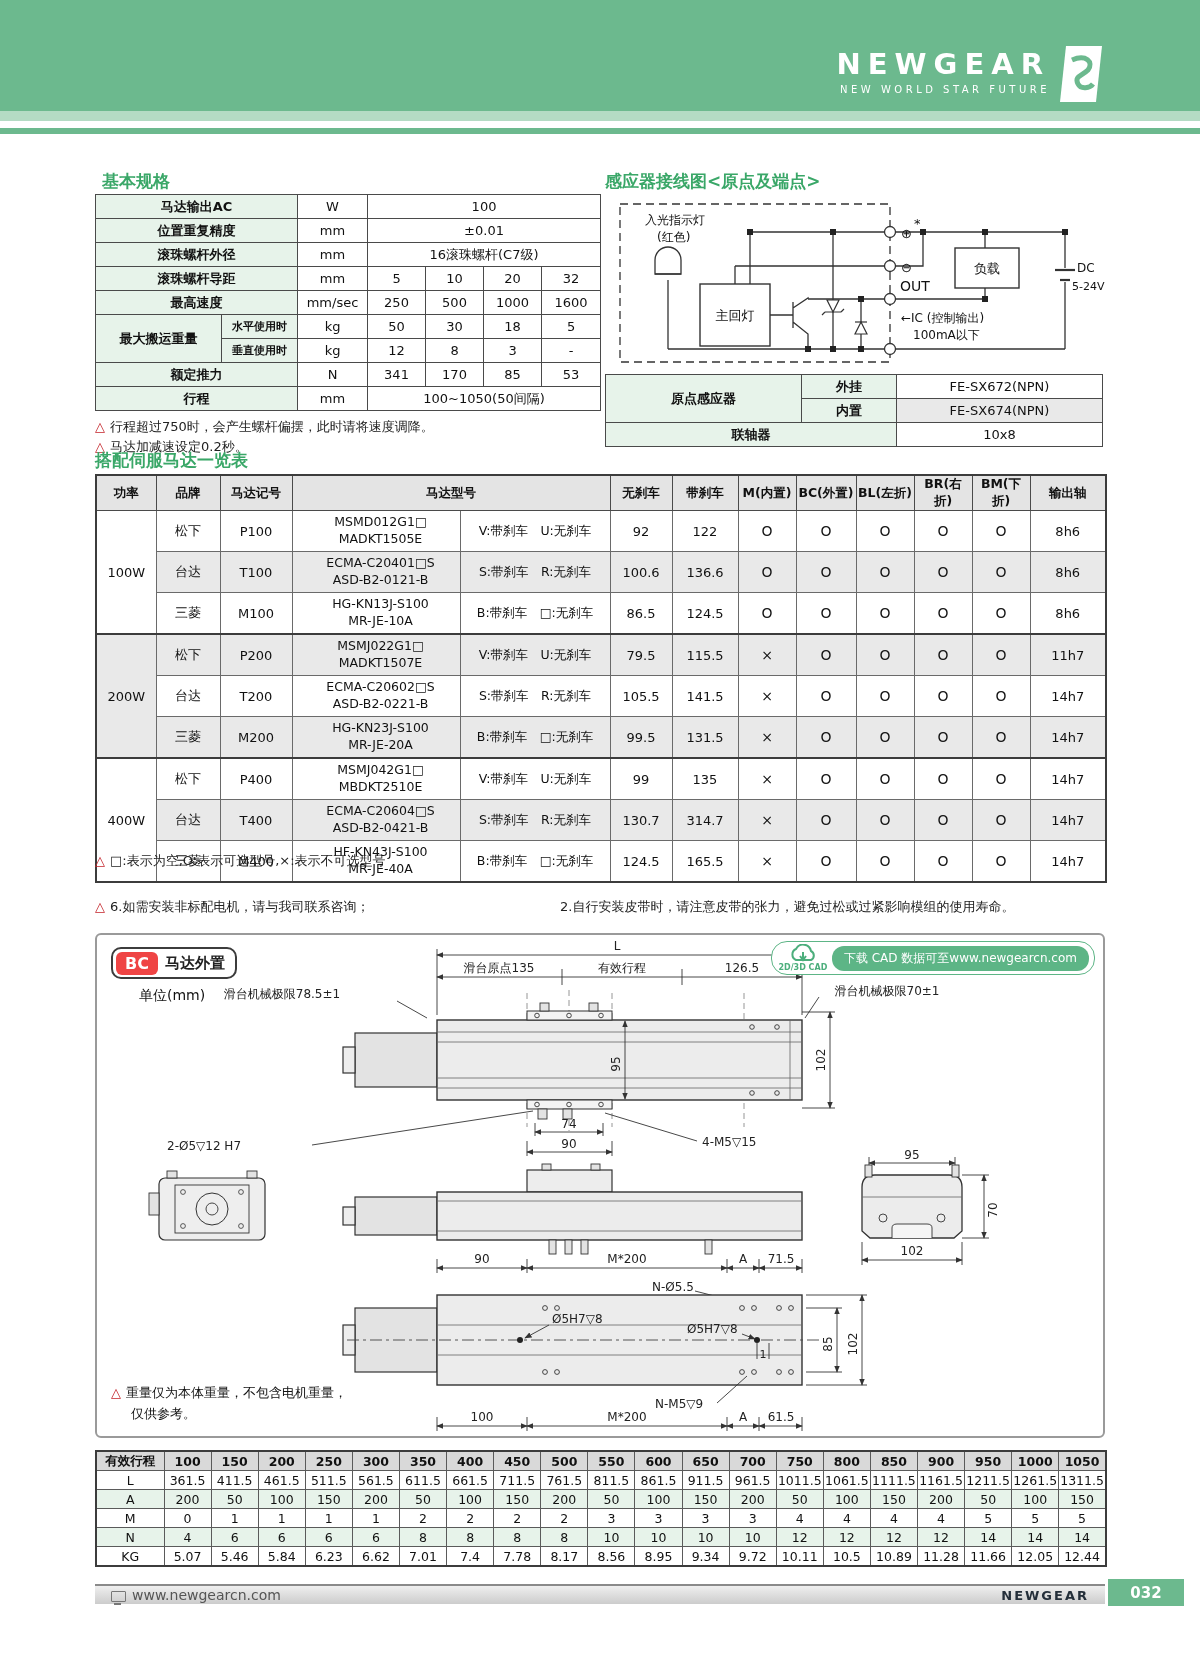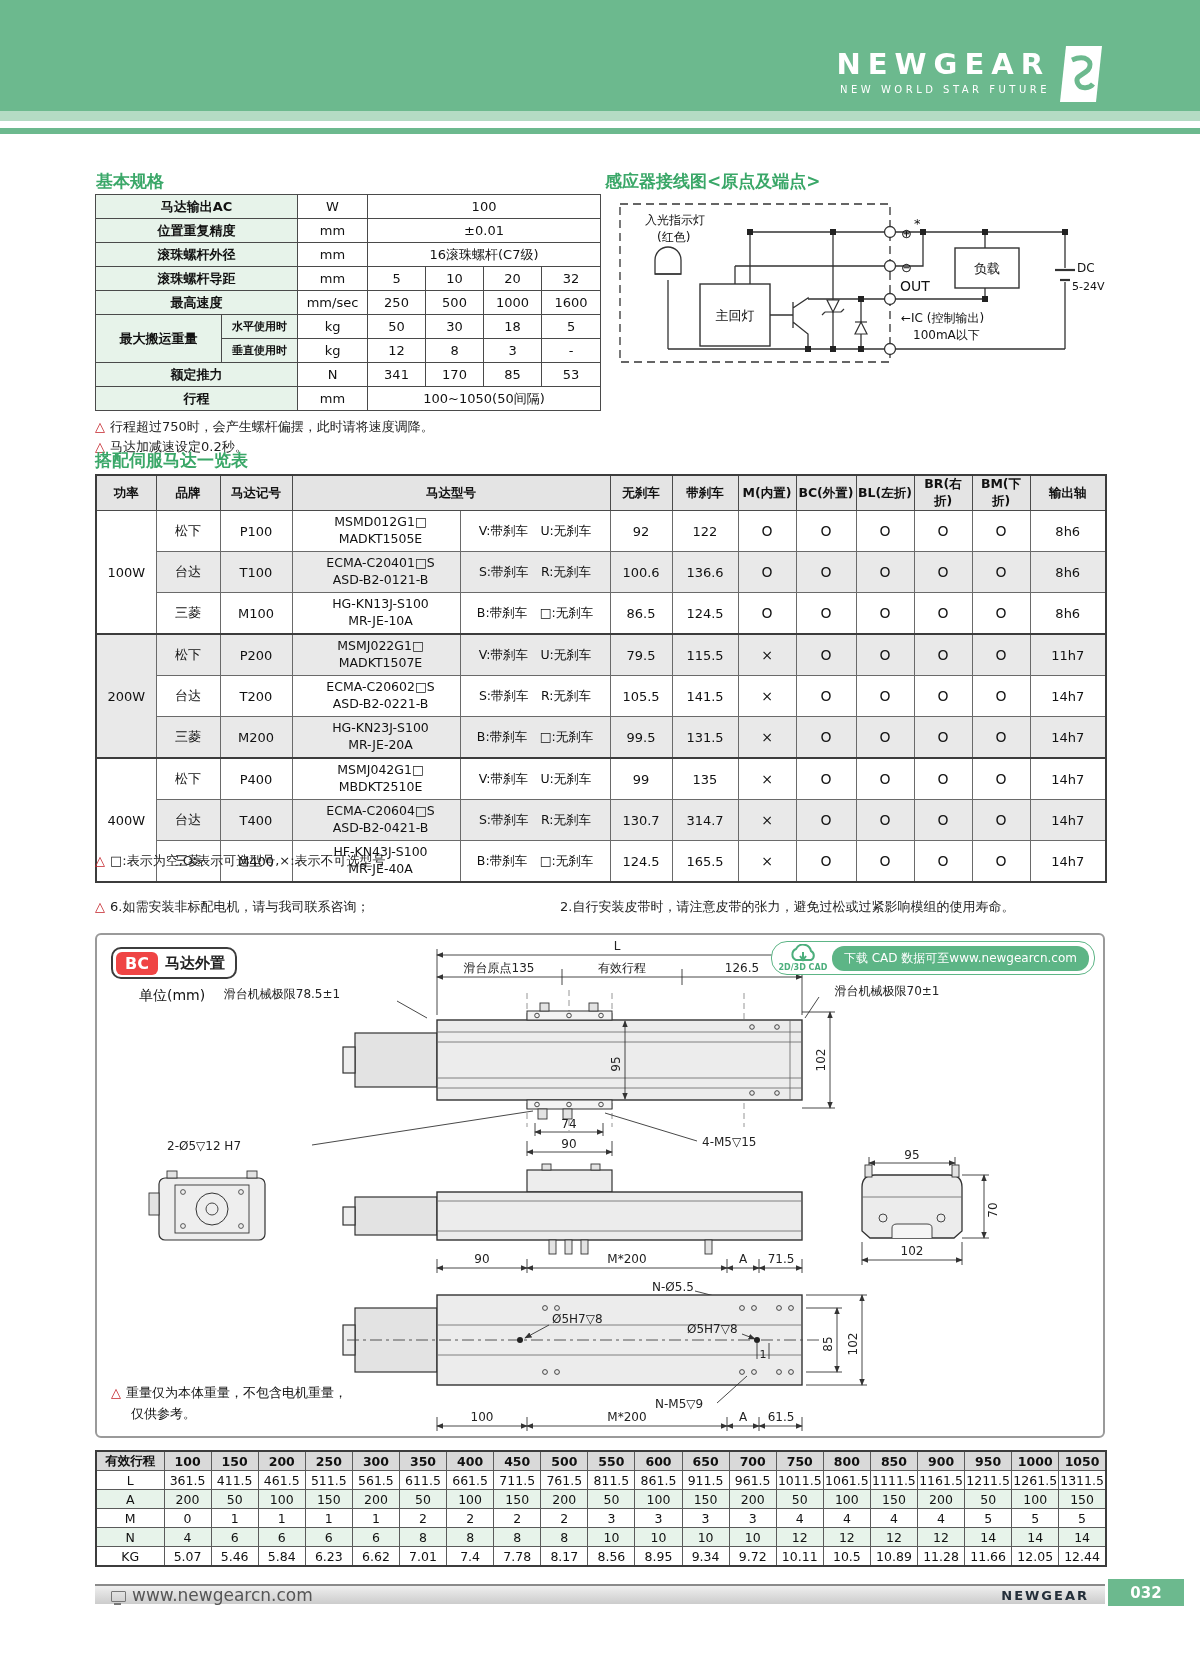"基本规格" div.sect { left: 96px -> 102px }
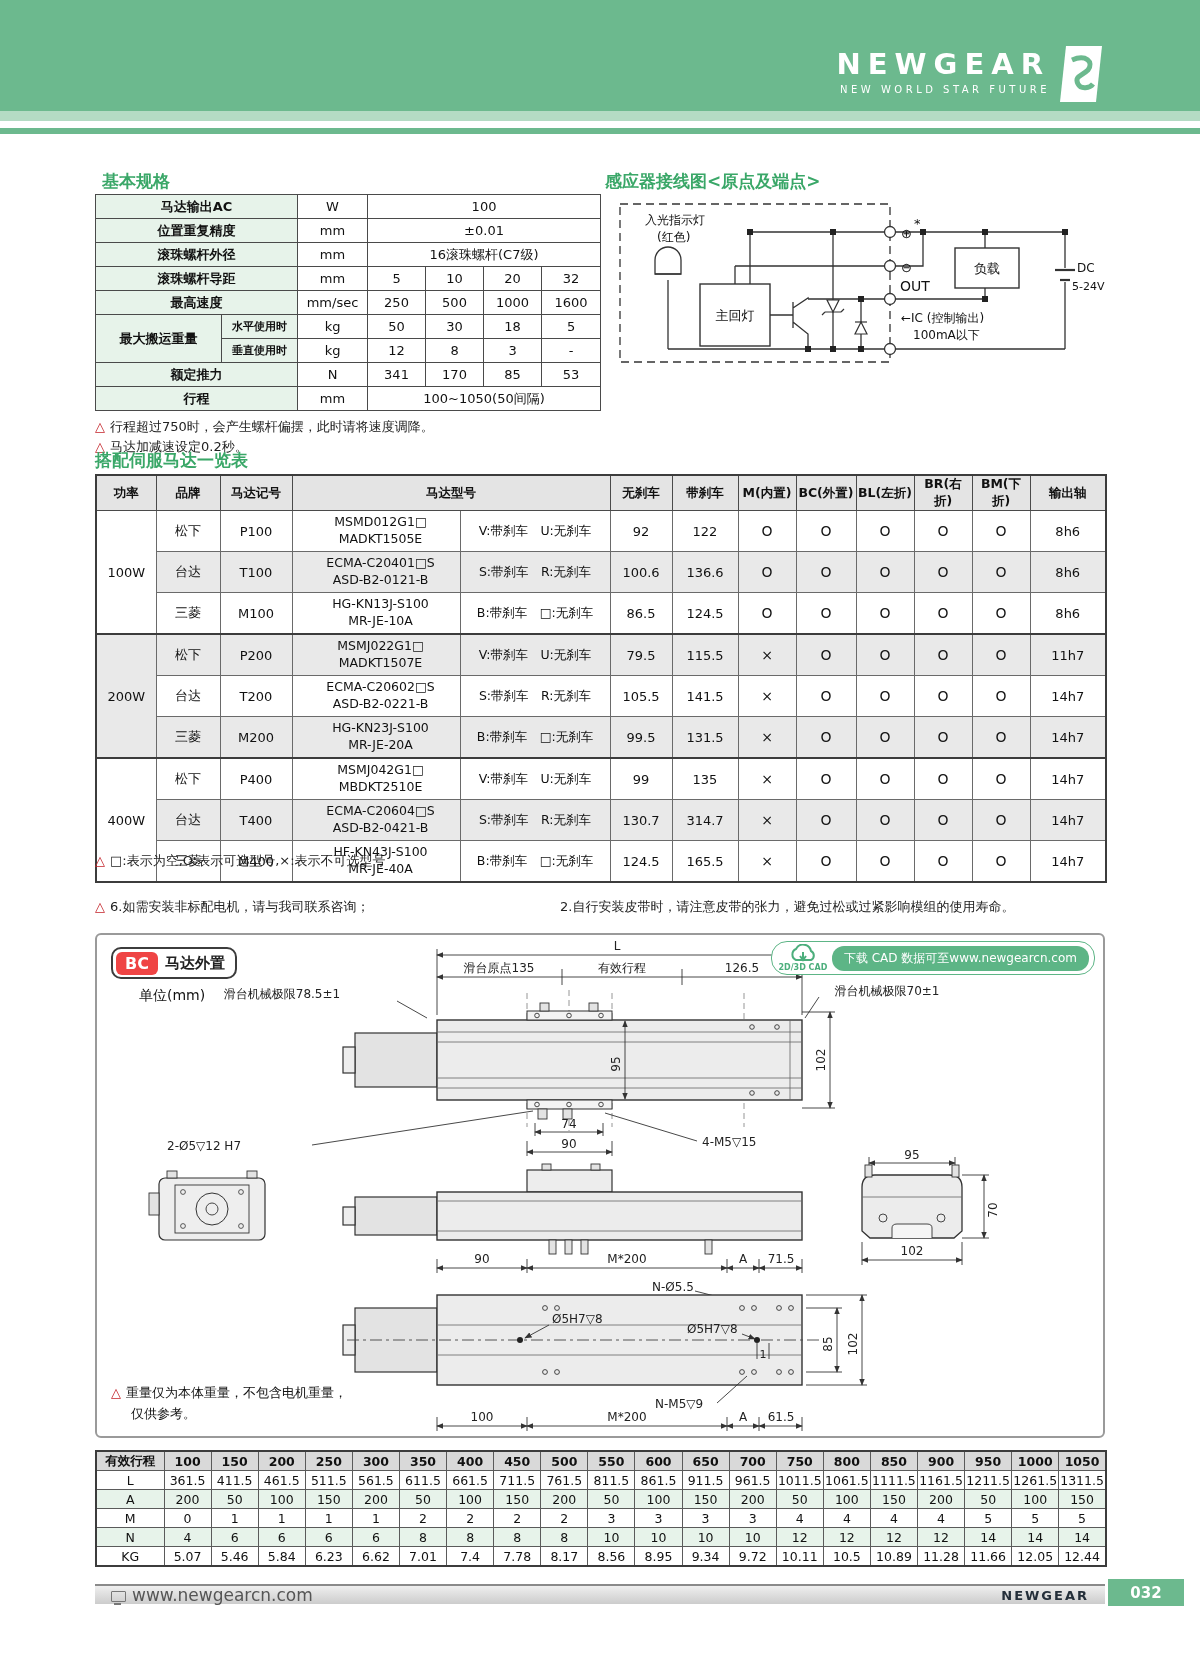"原点感应器" table.sentbl { html: none -> <table> <colgroup> <col> <col> <col> </colgroup> <tbody> <tr> <td>原点感应器</td> <td>外挂</td> <td>FE-SX672(NPN)</td> </tr> <tr> <td>内置</td> <td>FE-SX674(NPN)</td> </tr> <tr> <td>联轴器</td> <td>10x8</td> </tr> </tbody> </table> }
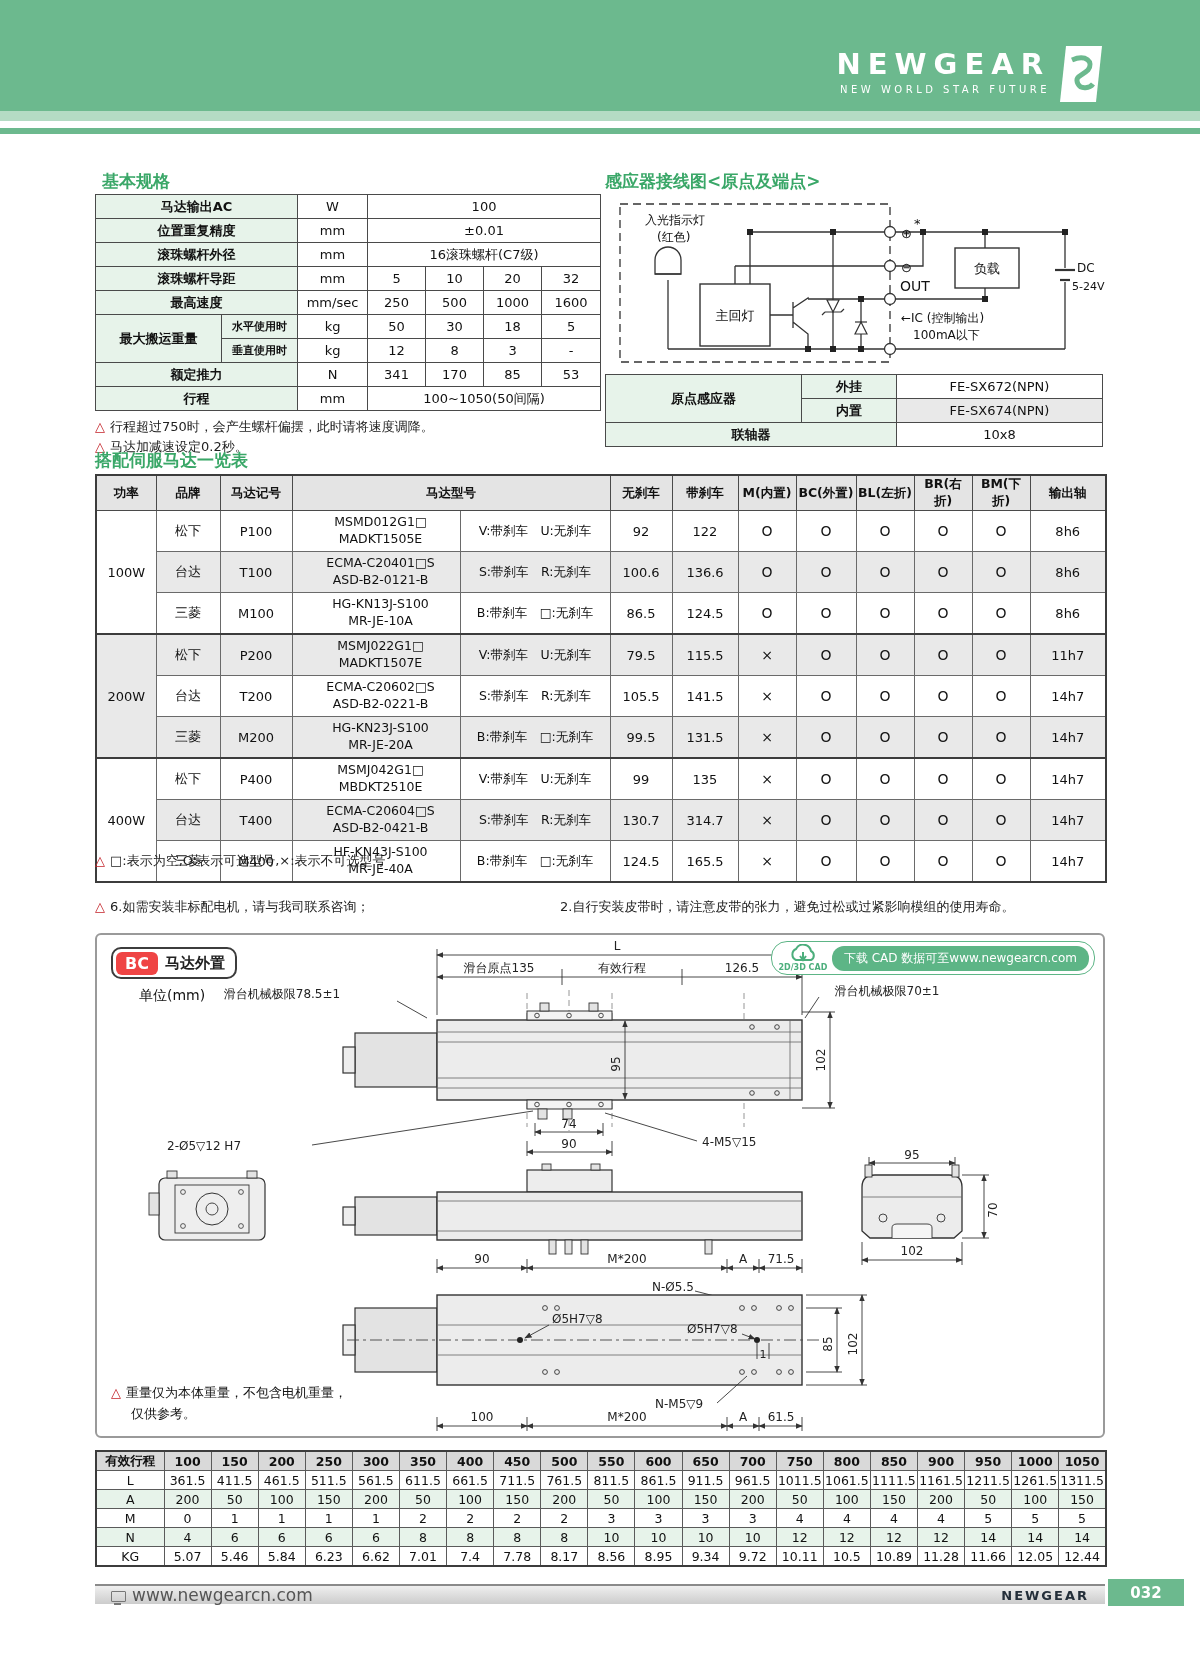"www.newgearcn.com" .furl { font-size: 17px -> 14px }
